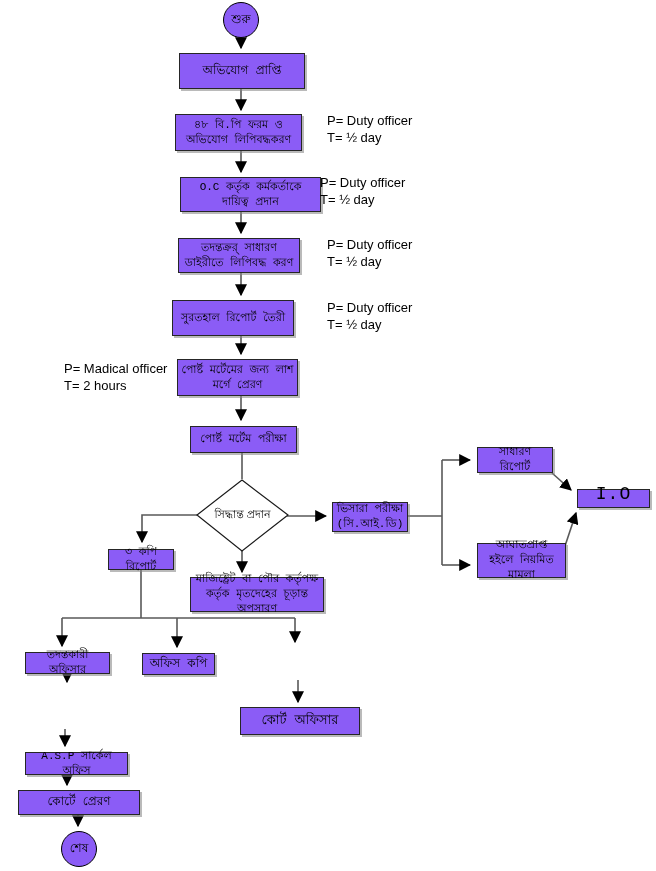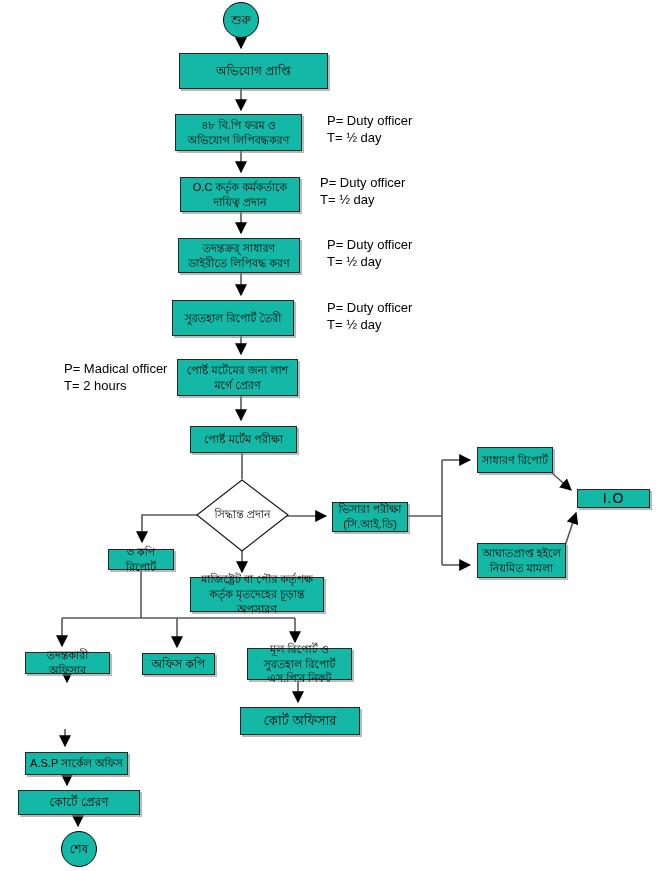"শুরু" .node { background: #14b8a6 -> #8b5cf6; font-family: none -> Liberation Mono, monospace }
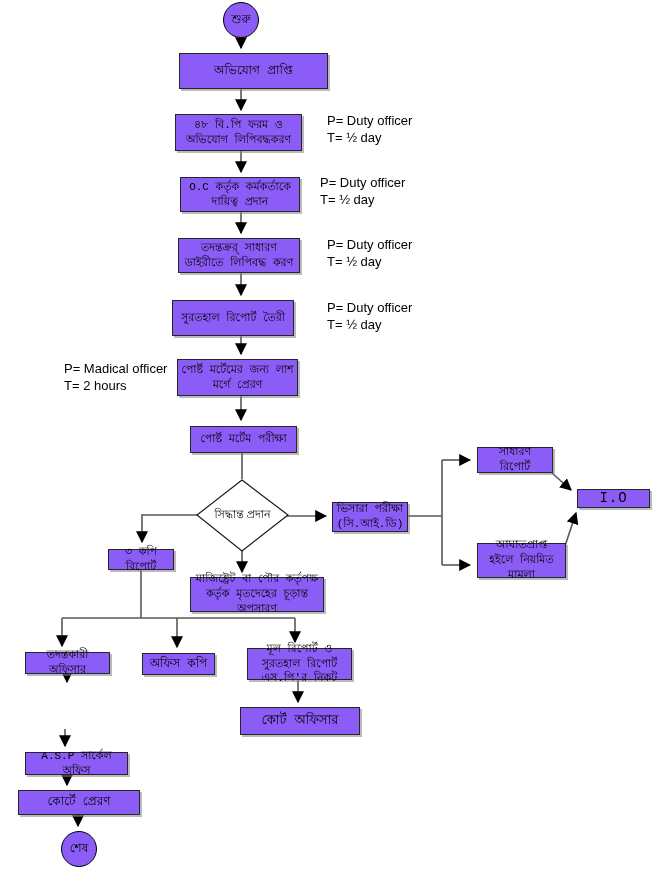"অভিযোগ প্রাপ্তি" div.node { width: 149px -> 126px }
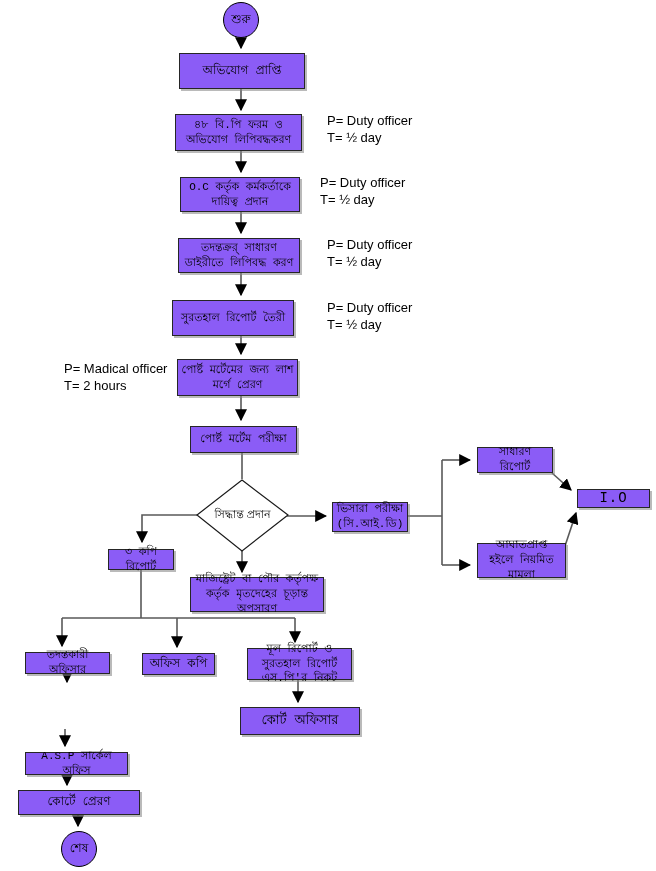"O.C কর্তৃক কর্মকর্তাকে দায়িত্ব প্রদান" div.node { width: 120px -> 141px }
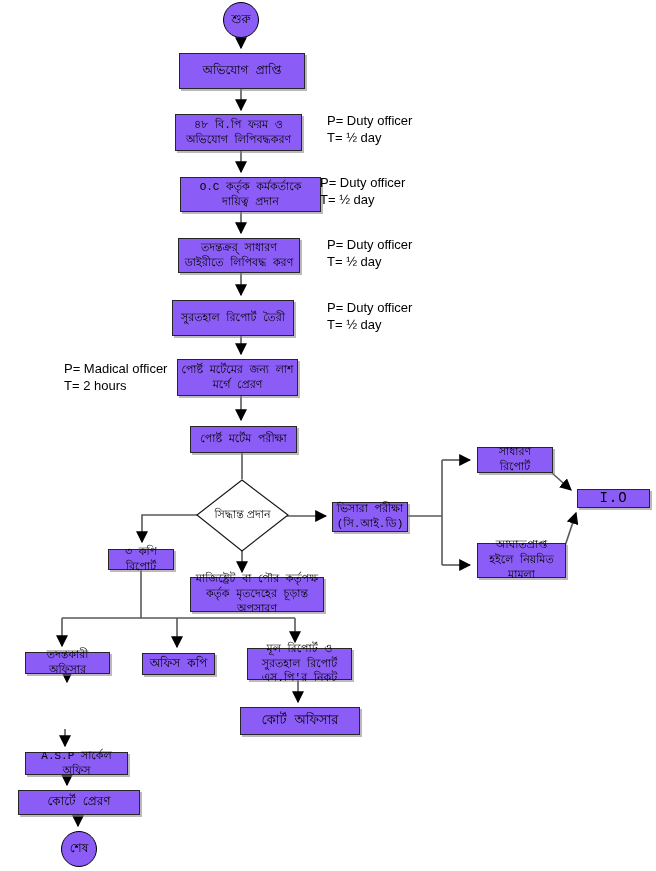"I.O" .fs14 { align-items: none -> flex-end; font-size: 14px -> 18px }
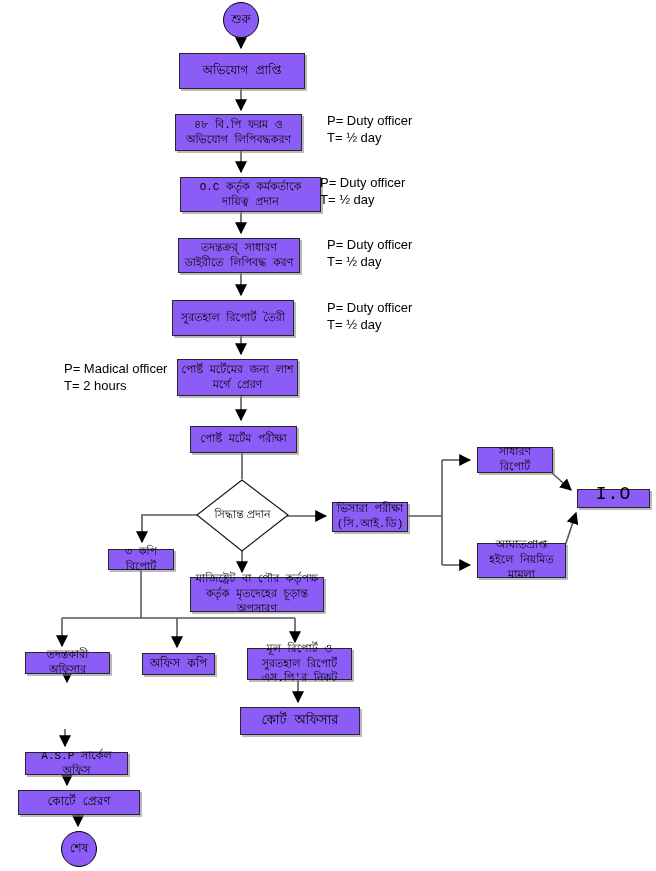"মূল রিপোর্ট ও সুরতহাল রিপোর্ট" div.node { html: <div> <span>মূল রিপোর্ট ও সুরতহাল রিপোর্ট এস.পি'র নিকট</span> </div> -> none }
